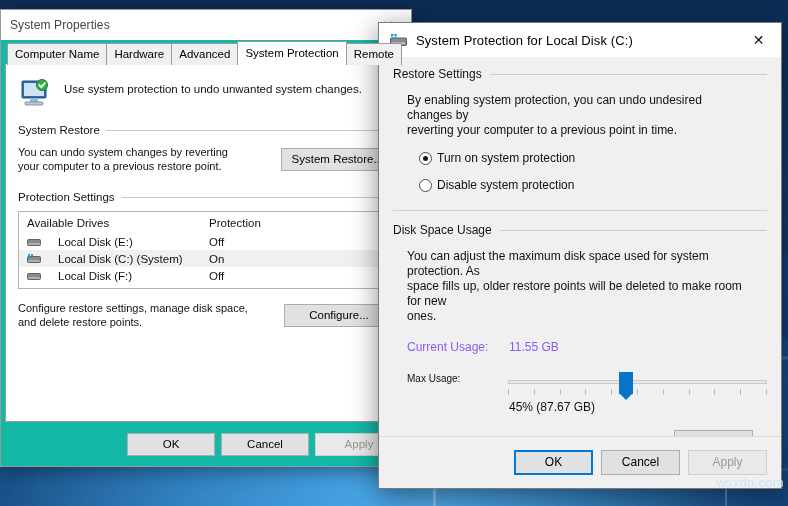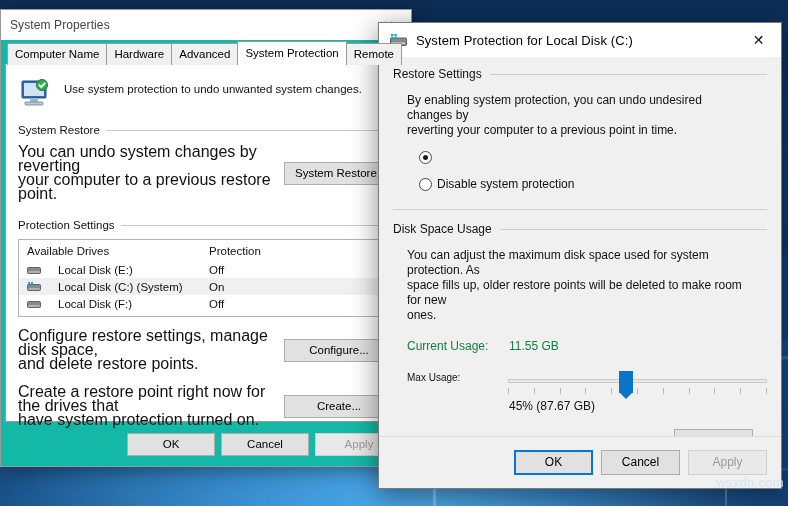"You can undo system changes" .row .desc { font-size: 16px -> 11px }
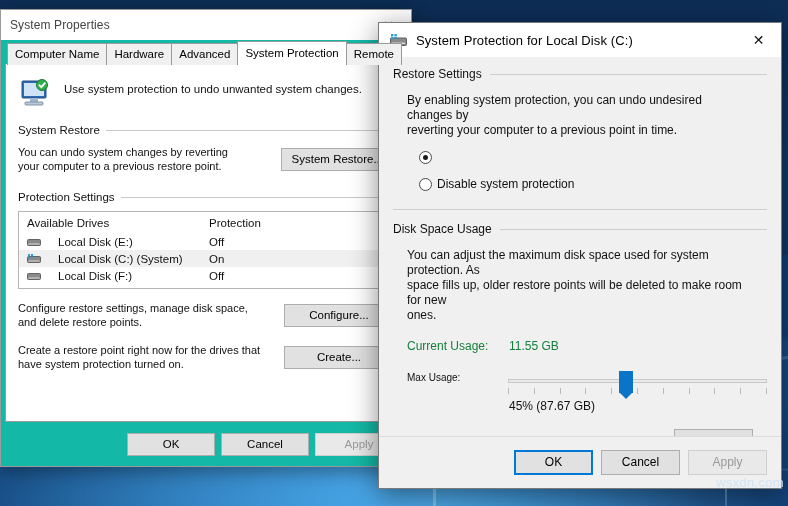"Turn on system protection" span { html: none -> <span>Turn on system protection</span> }
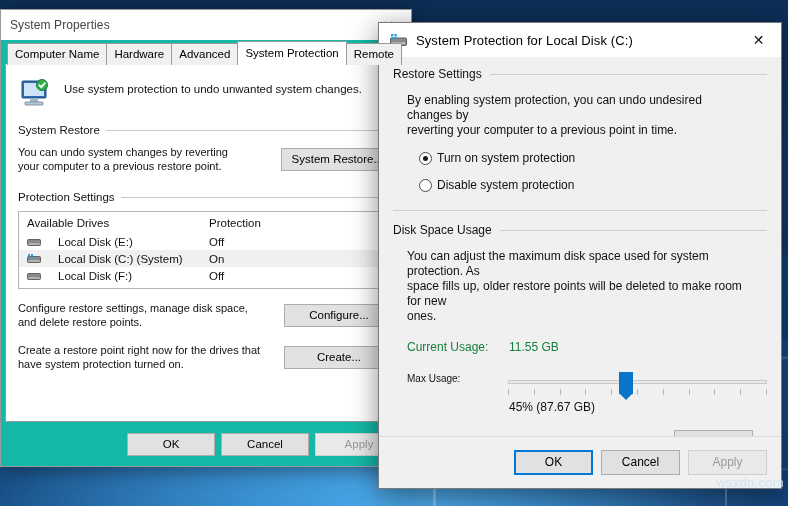"Create a restore point right" div.row { html: <div> <div> <div>Create a restore point right now for the drives that</div> <div>have system protection turned on.</div> </div> <button>Create...</button> </div> -> none }
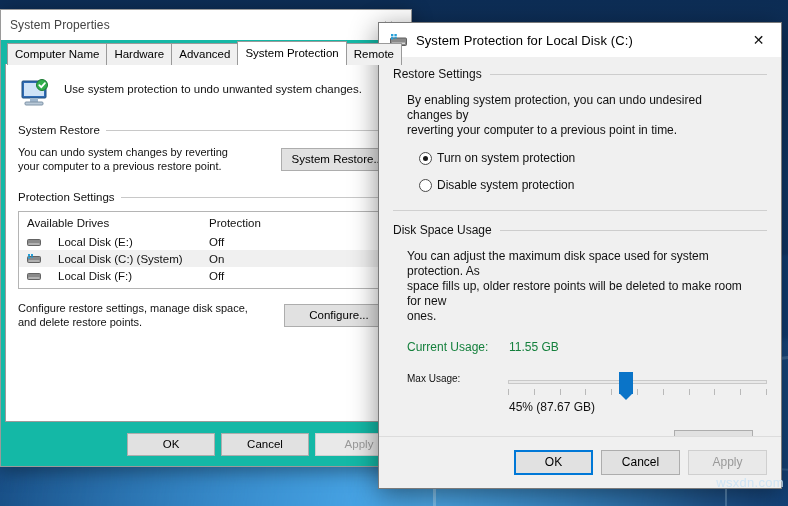"Current Usage:" .usage-row { color: #15803d -> #8b5cf6 }
